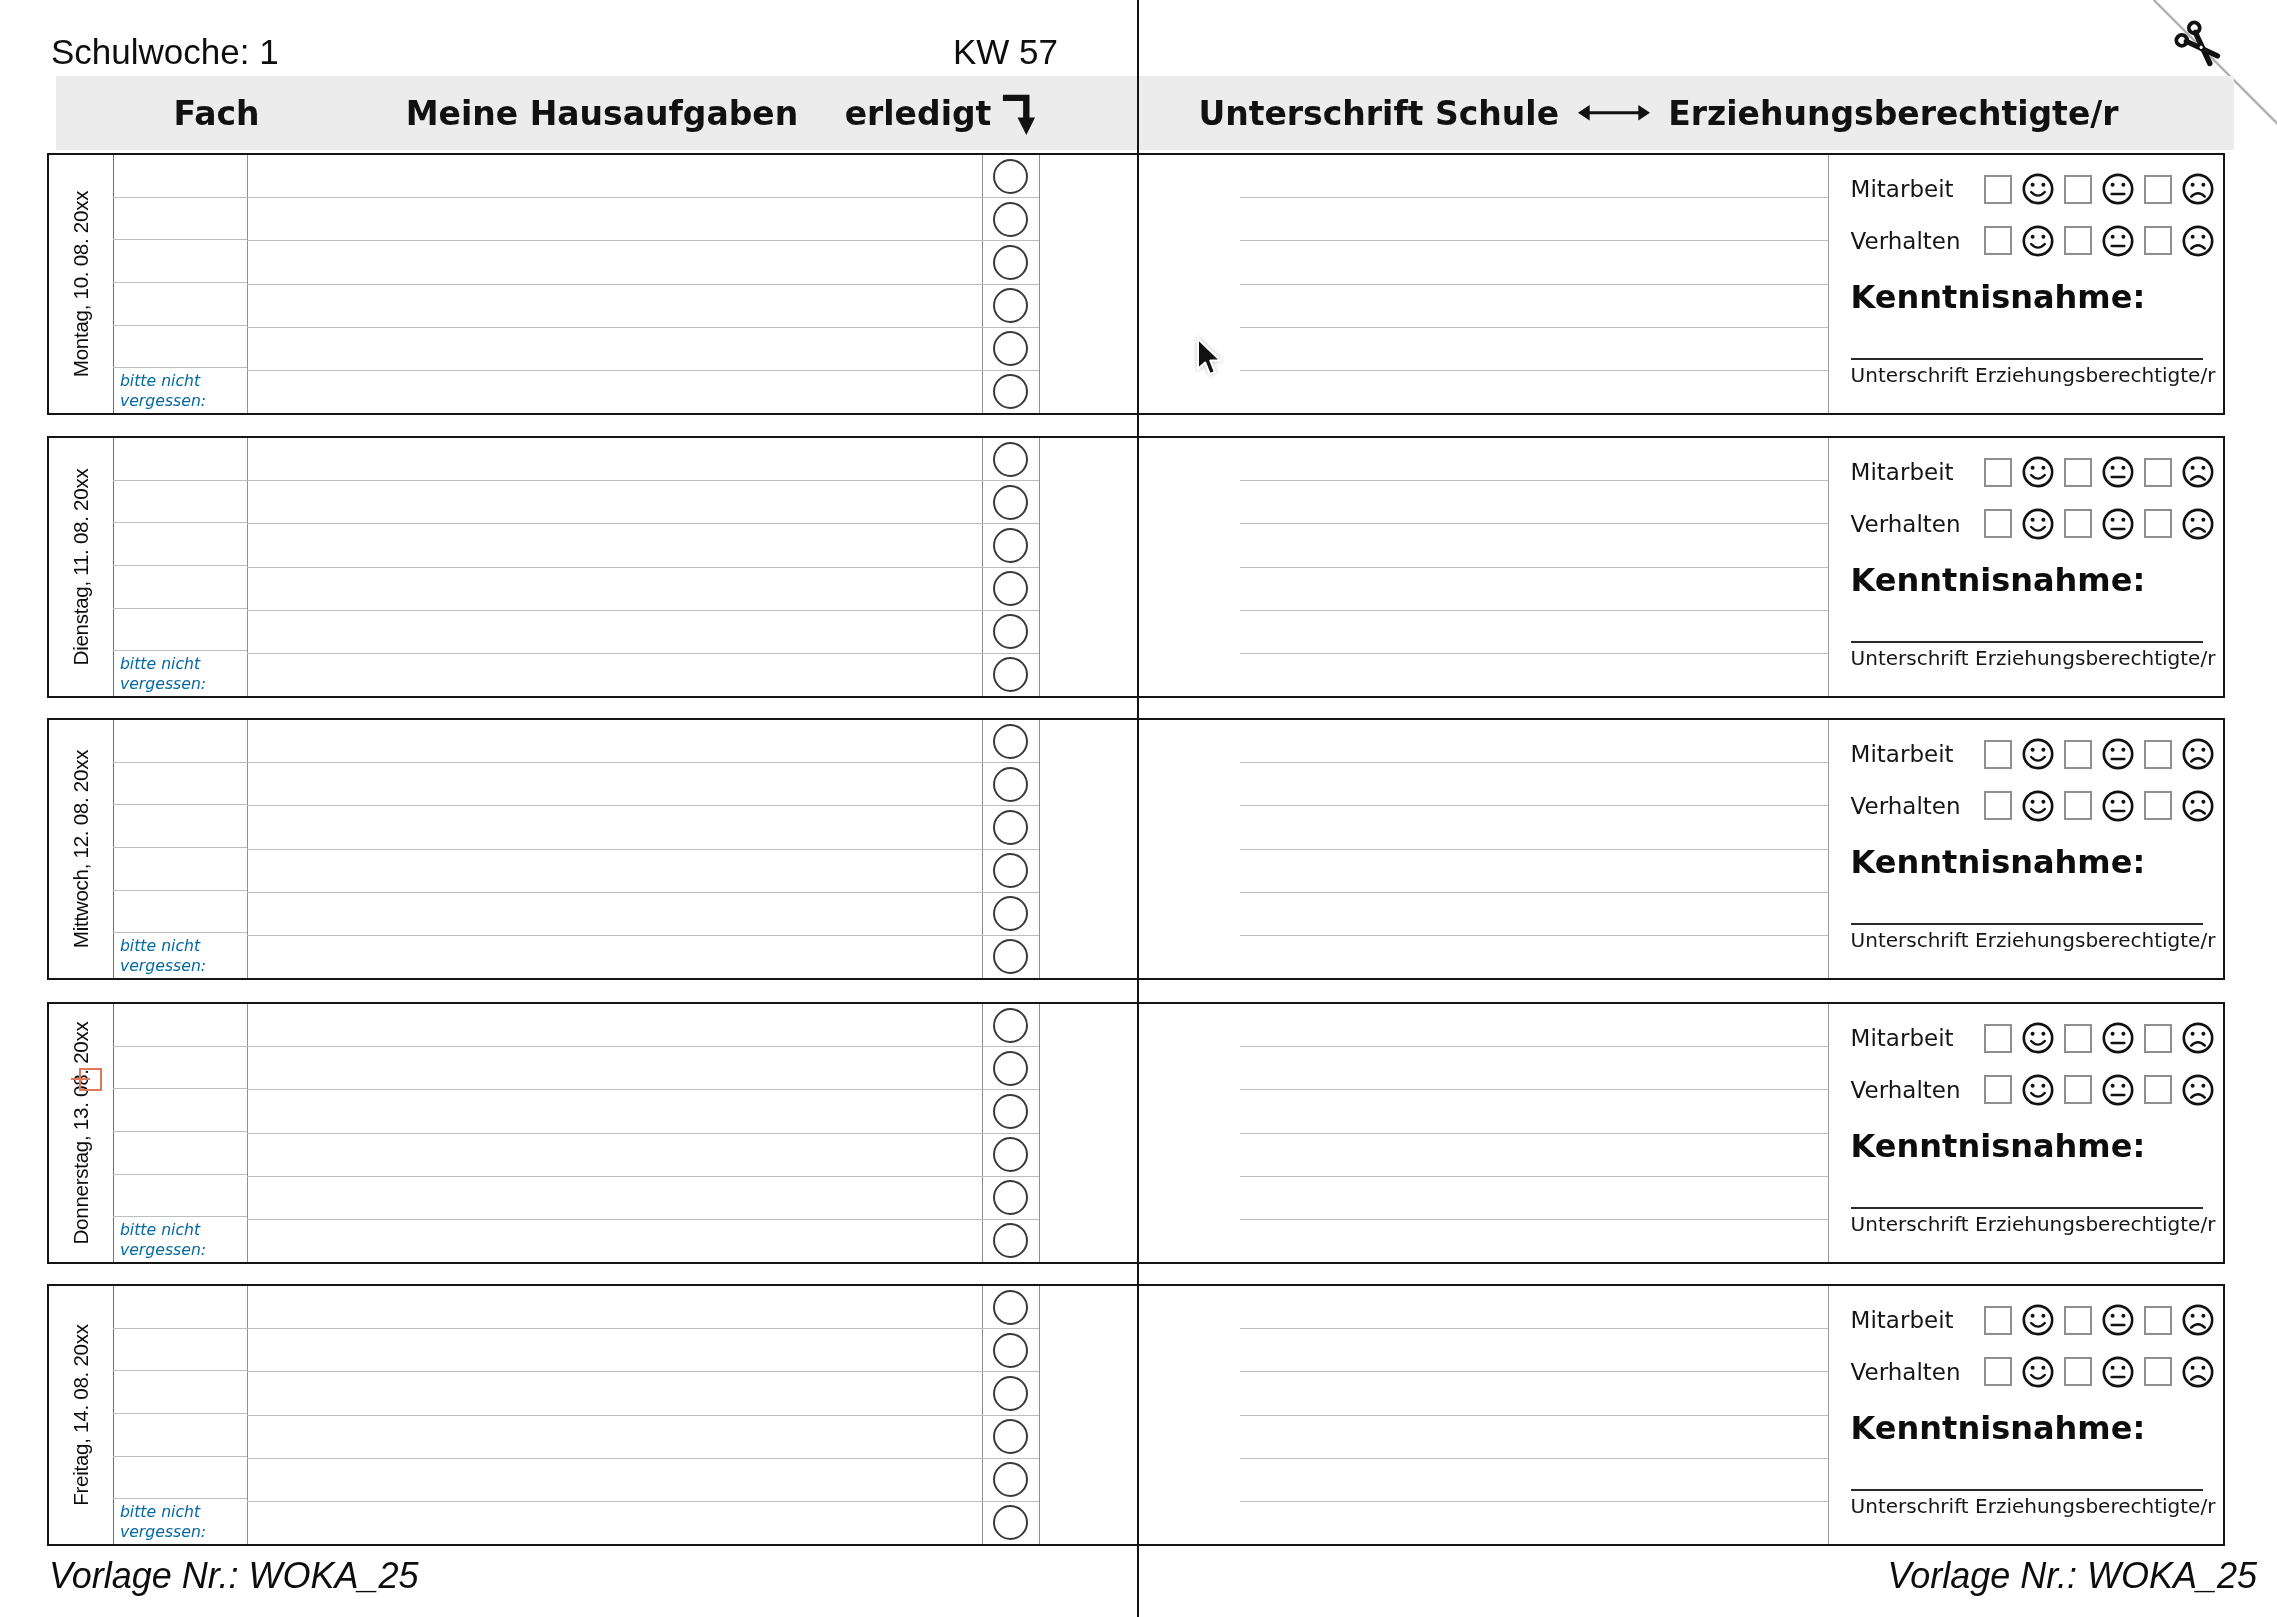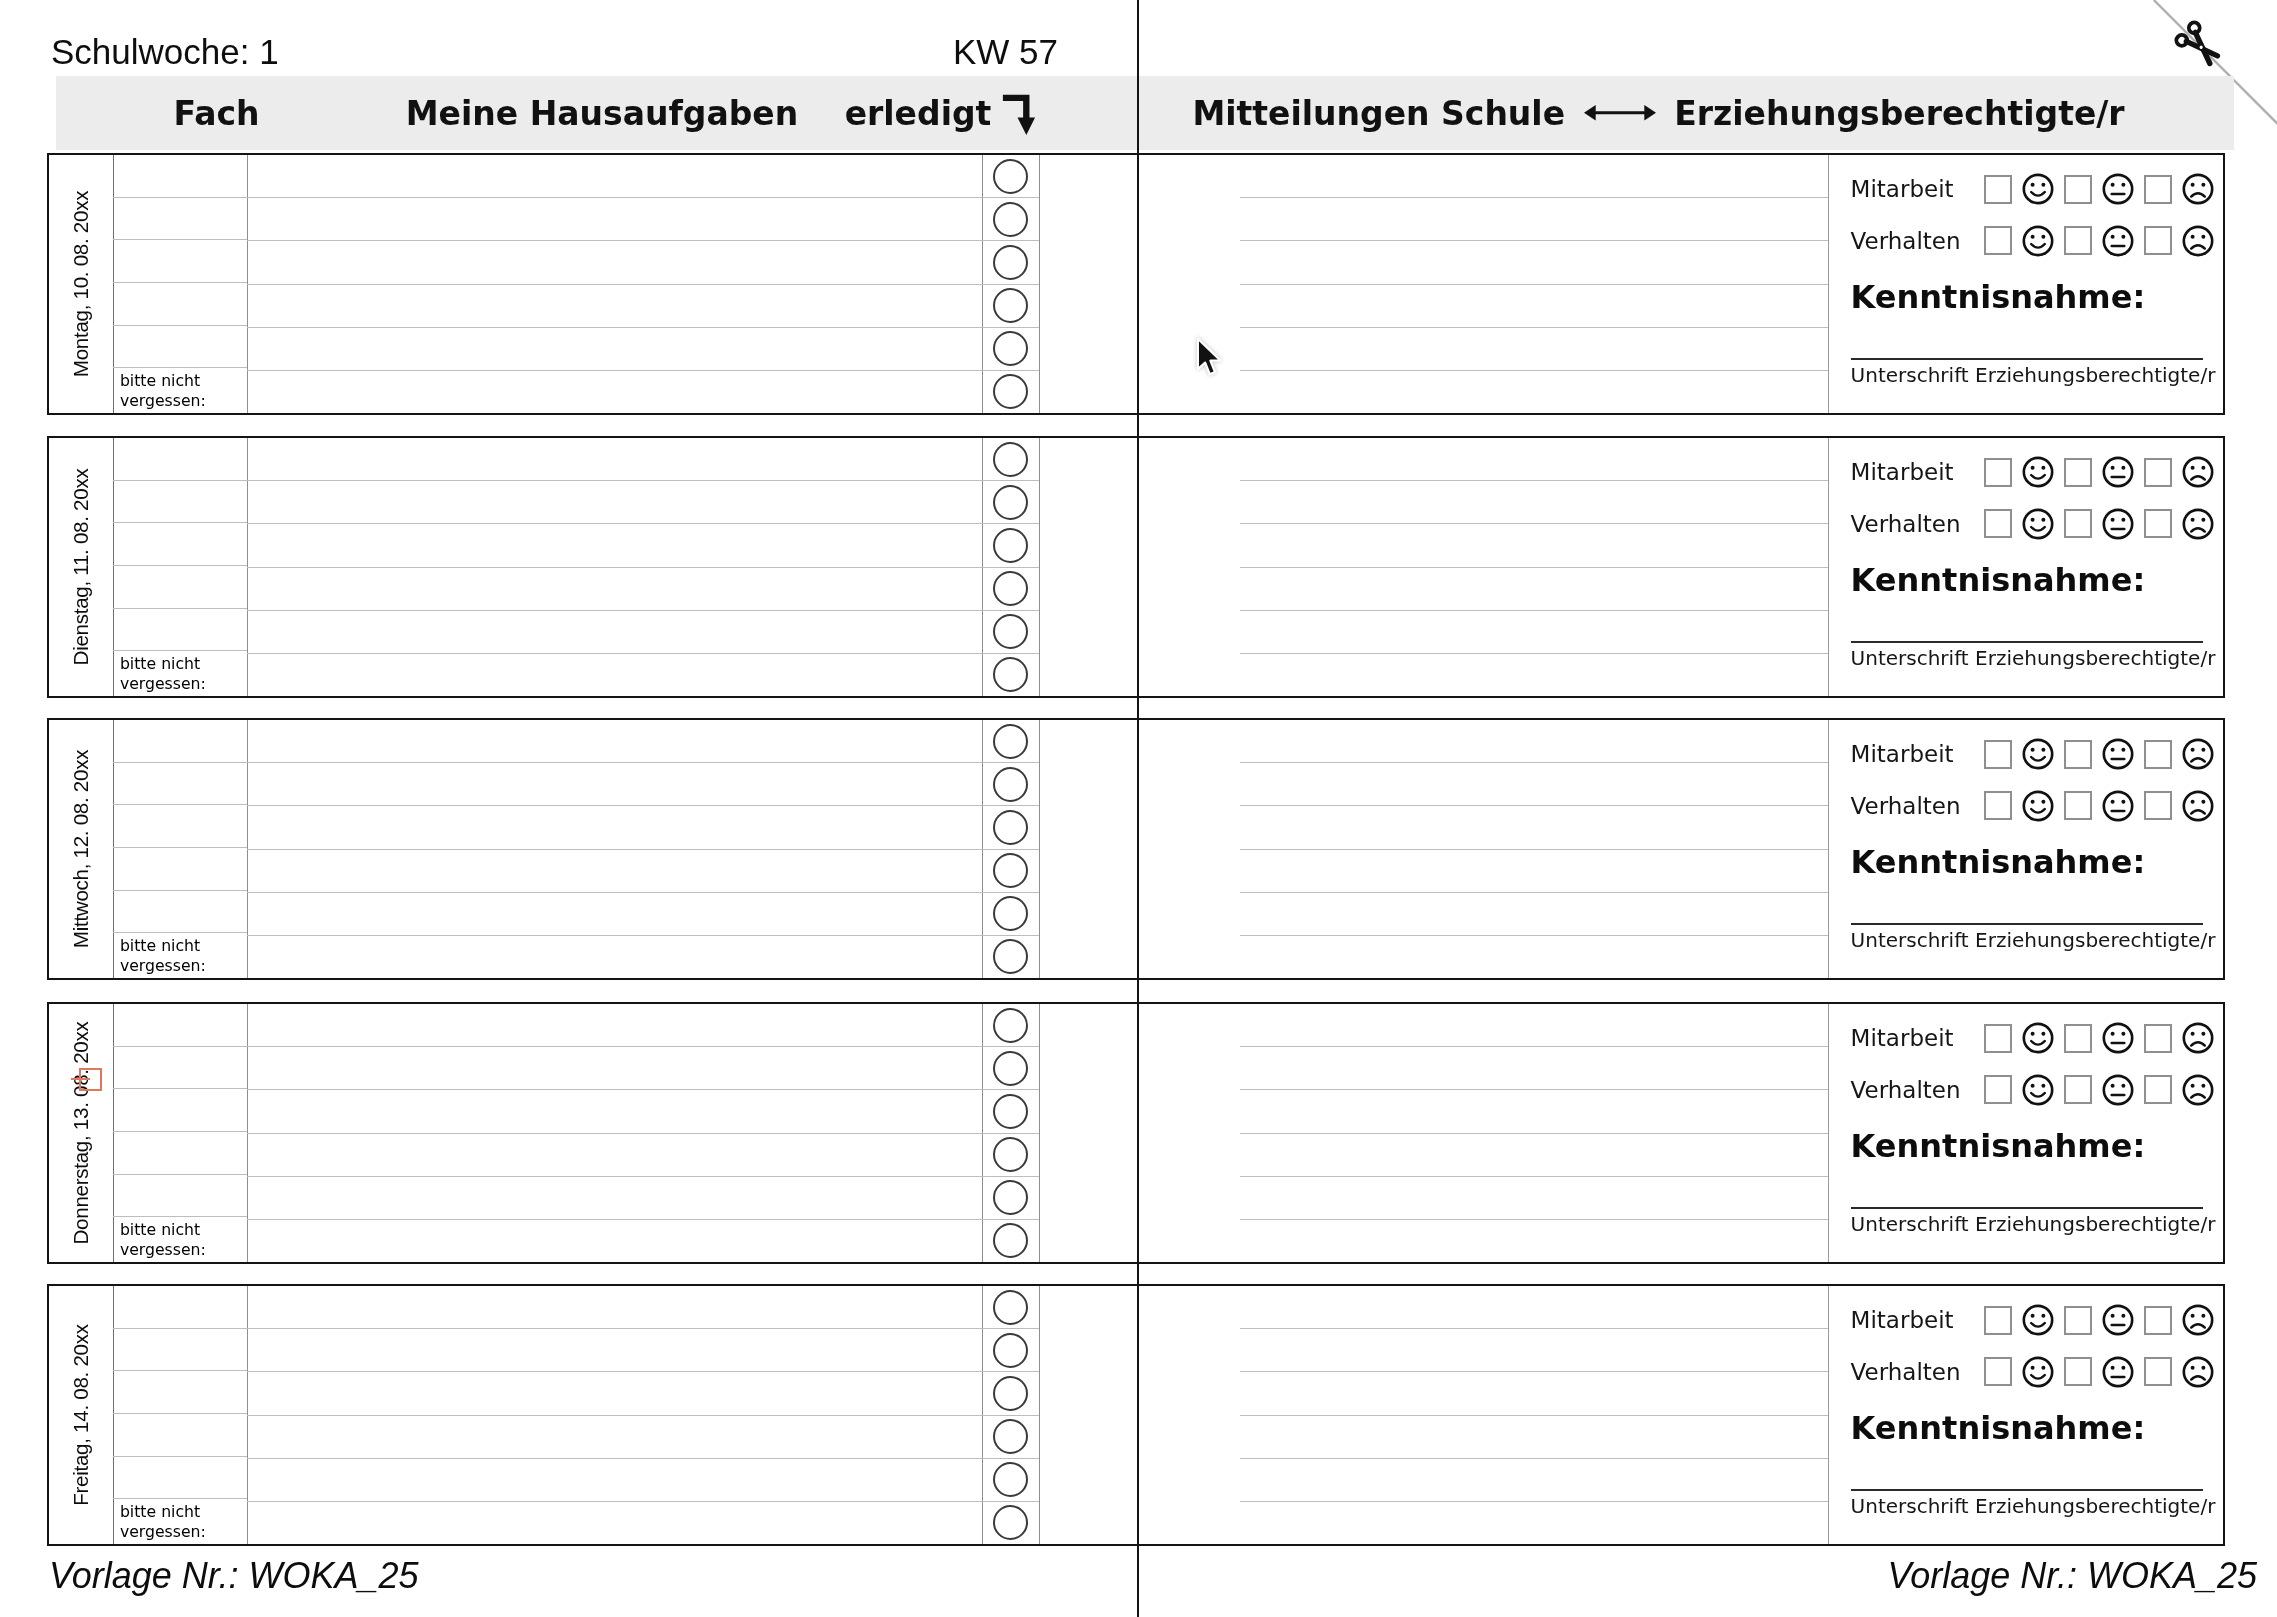"Mitteilungen Schule" span { text: Mitteilungen -> Unterschrift }
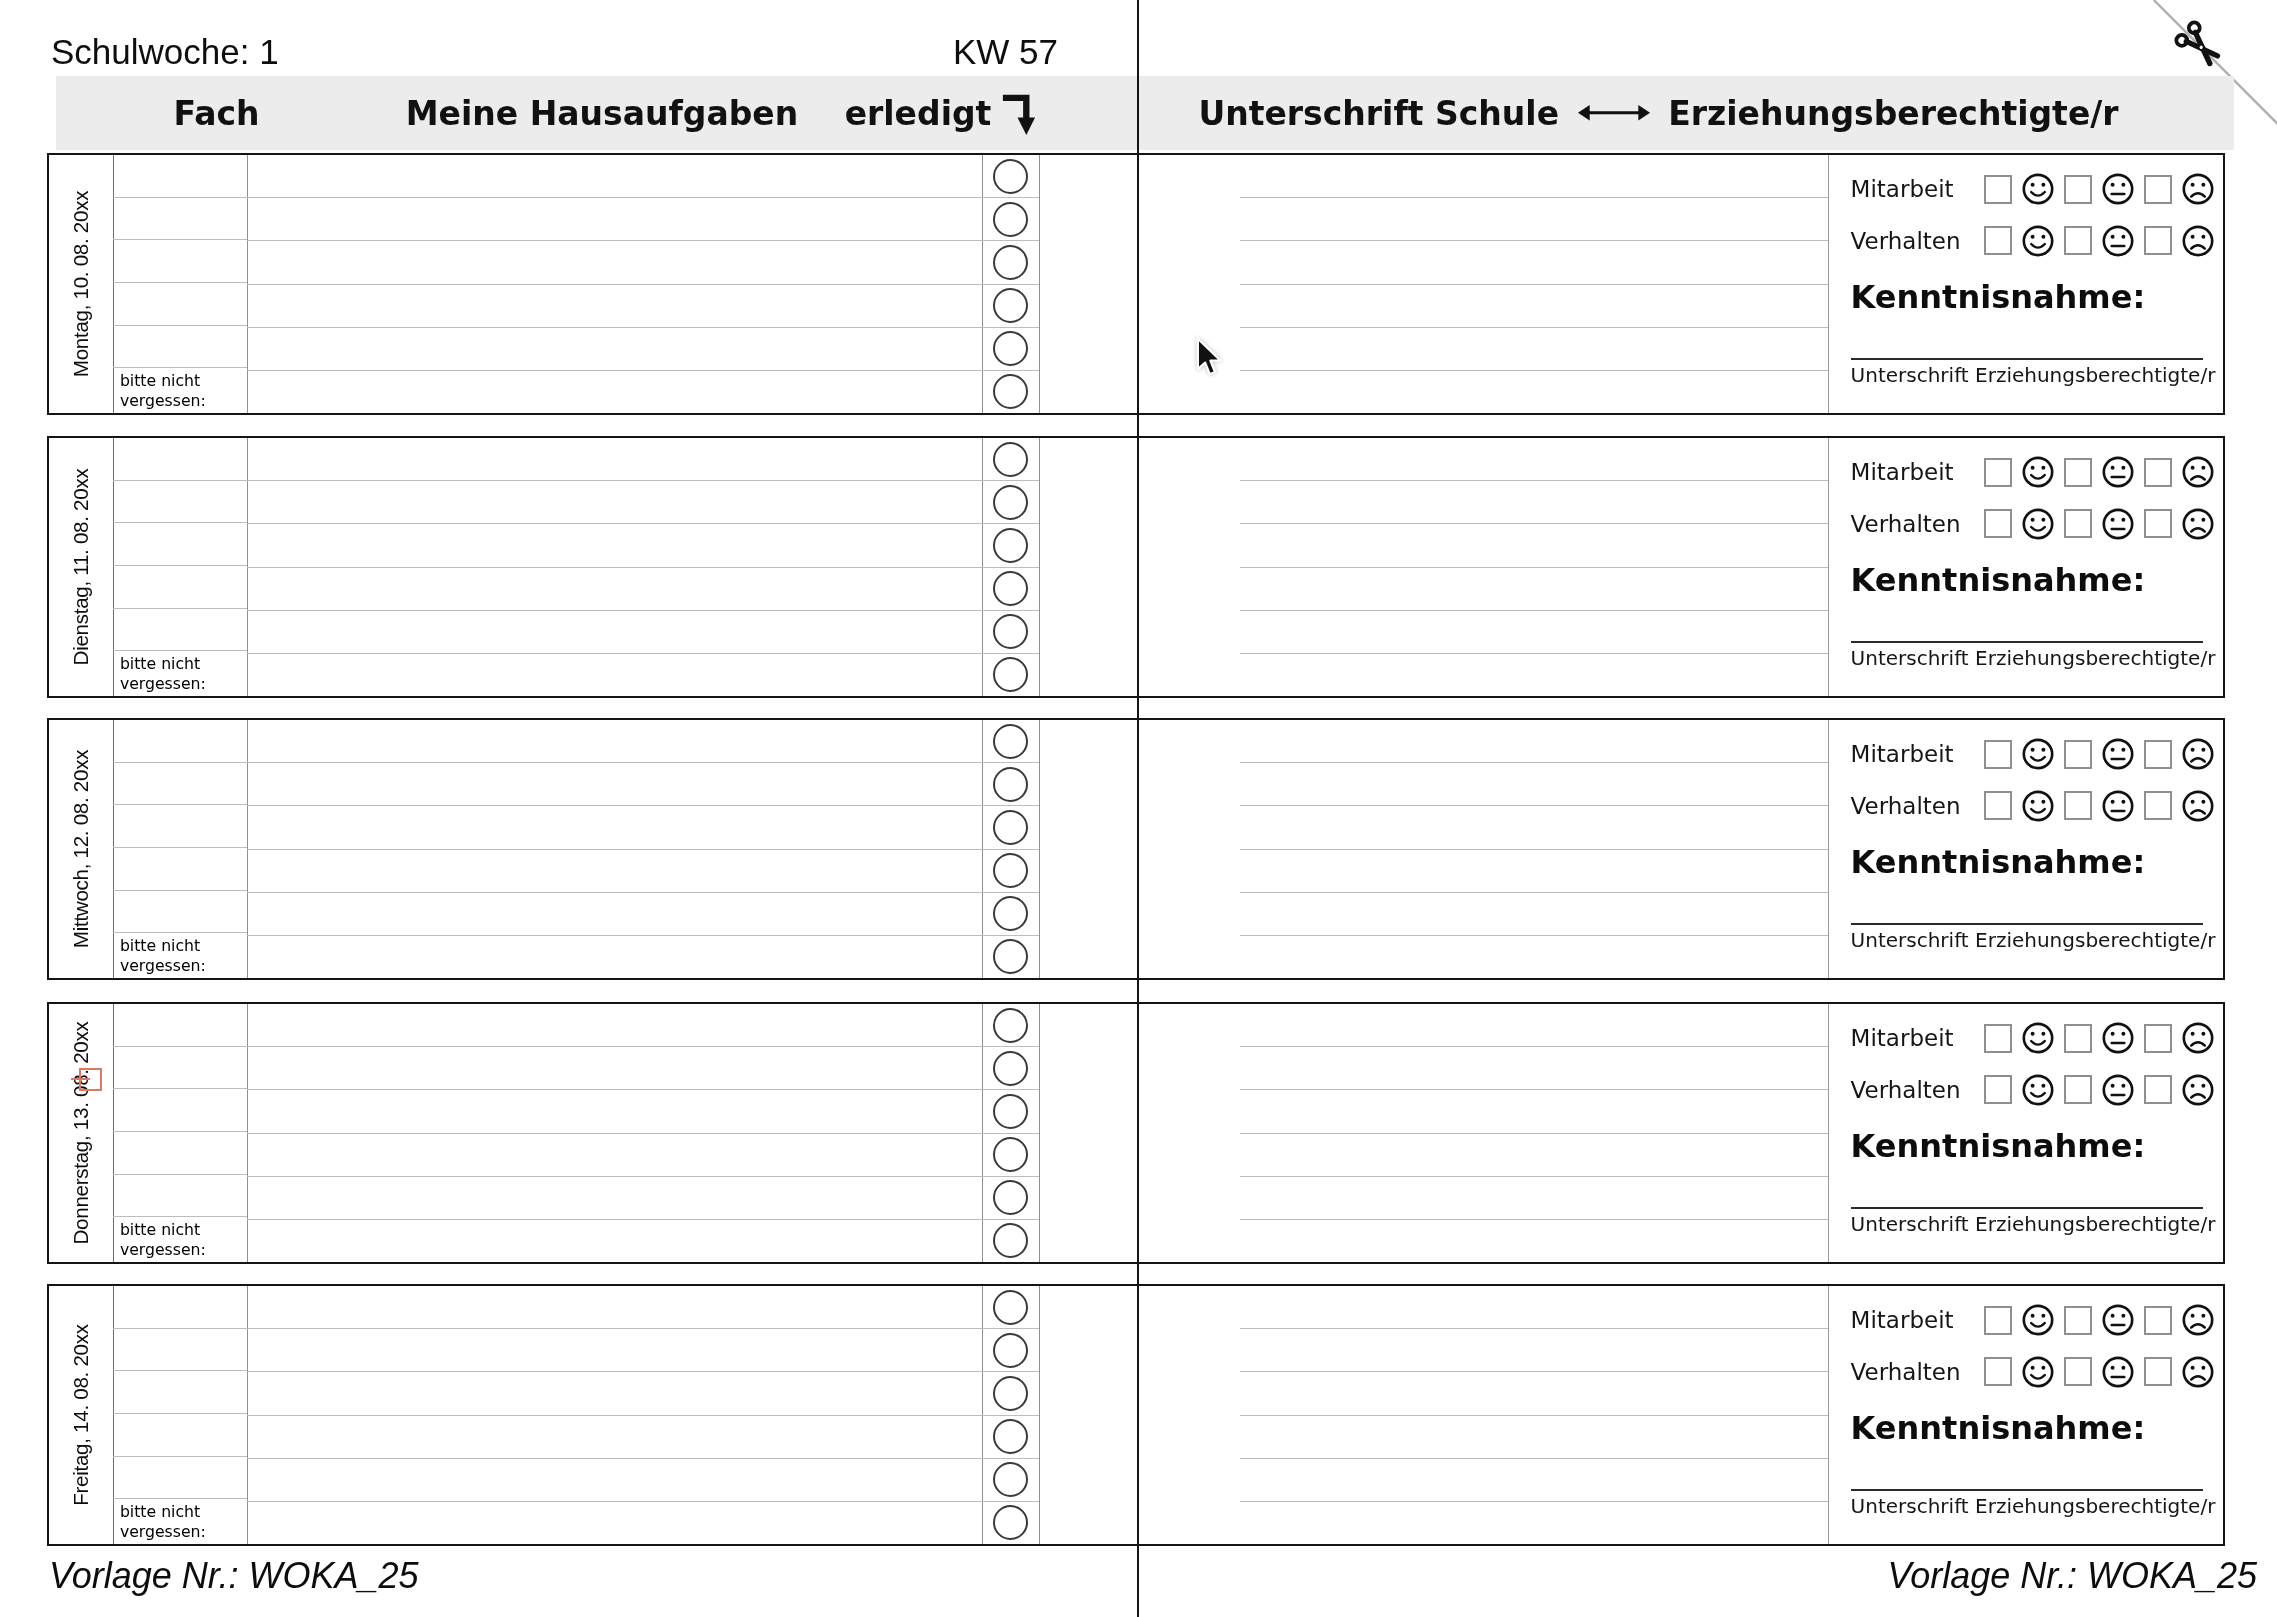"bitte nicht" .reminder { color: #000000 -> #0369a1; font-style: none -> italic }
